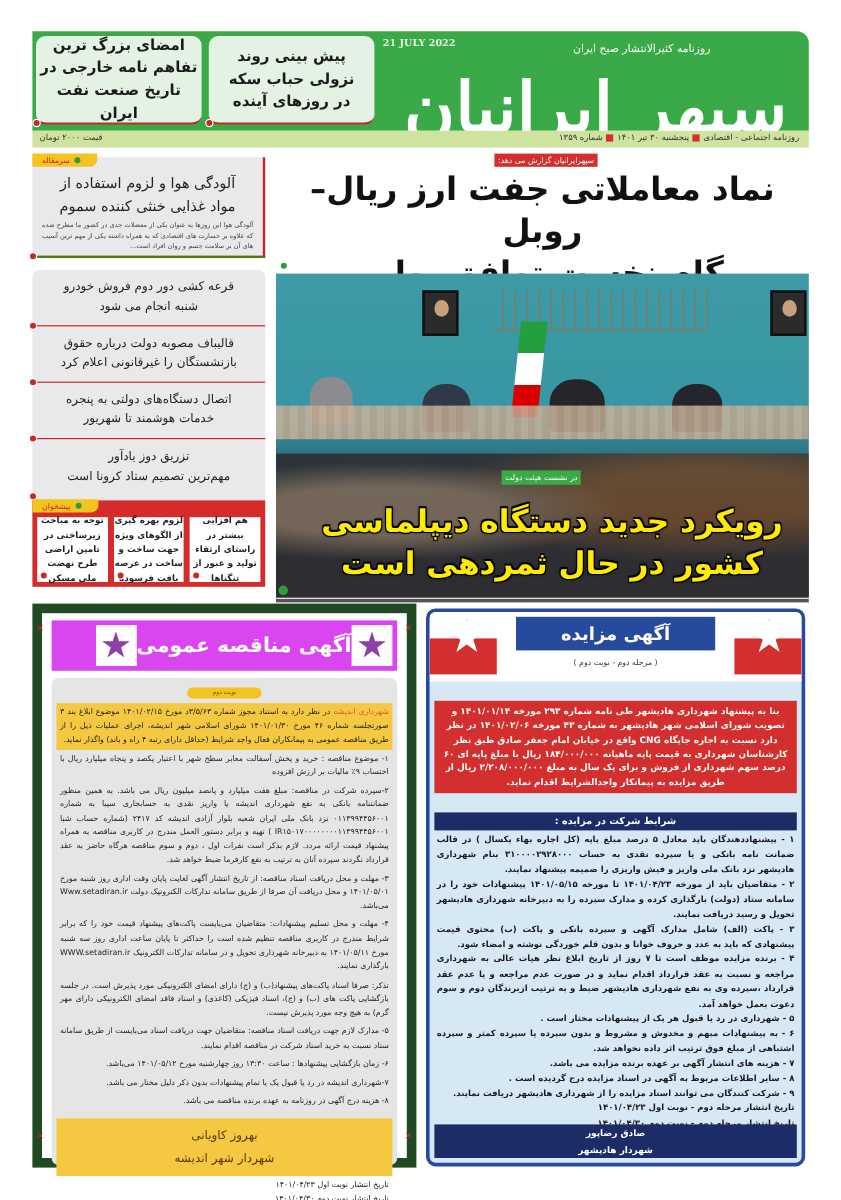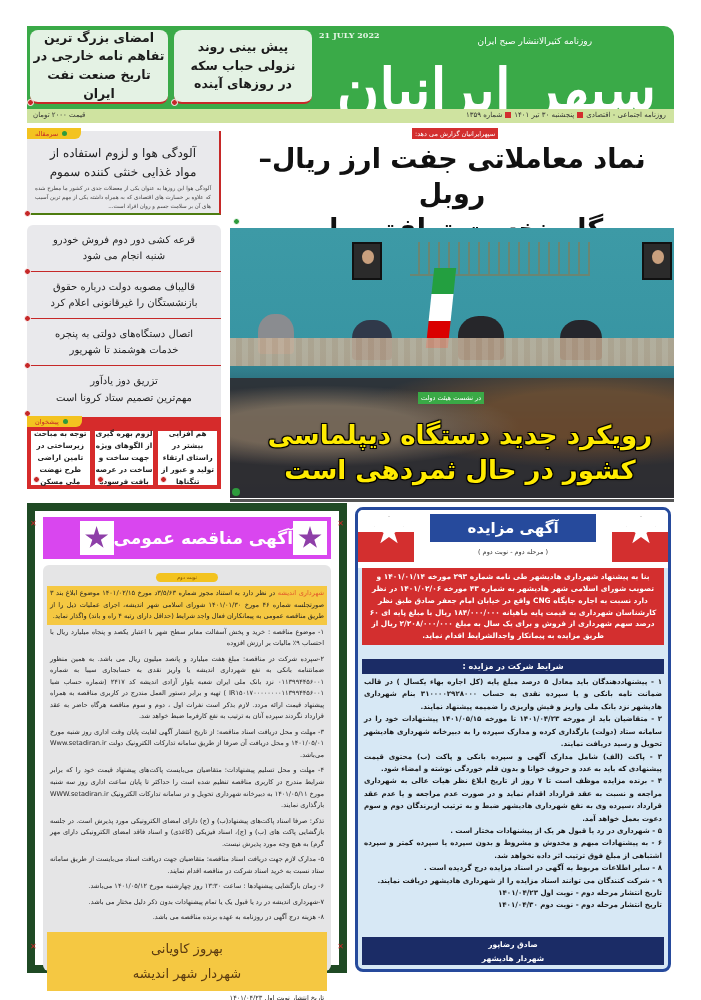"بنا به پیشنهاد شهرداری هادیشهر" .auction-red { margin: 0 4px -> 16px 4px }
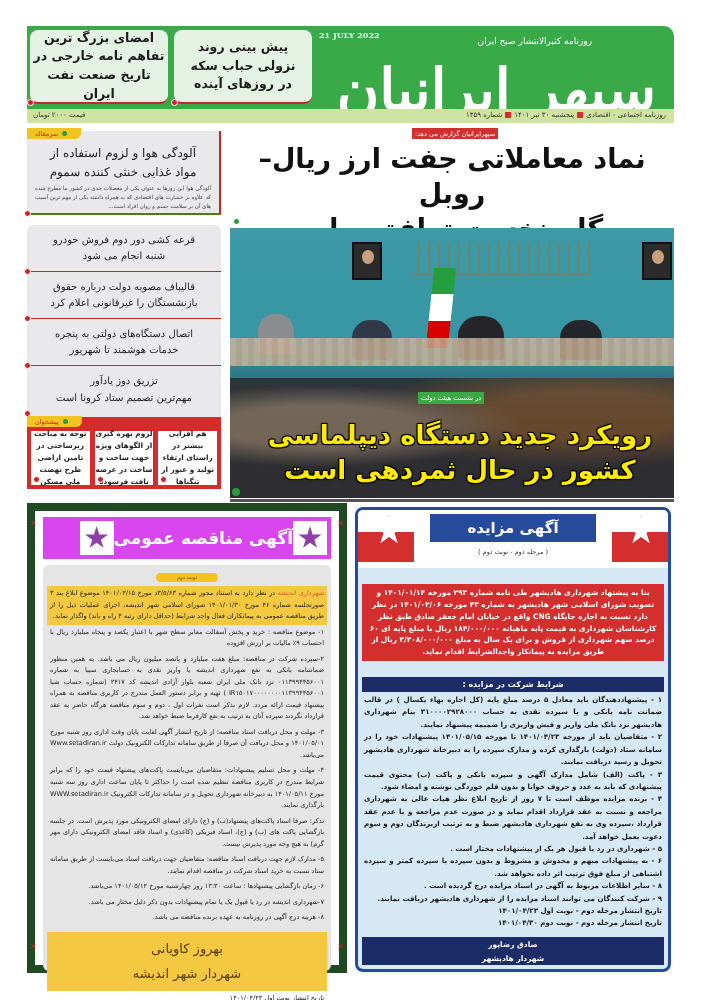"۷ - هزینه های انتشار" p { html: none -> <p>۷ - هزینه های انتشار آگهی بر عهده برنده مزایده می باشد.</p> }
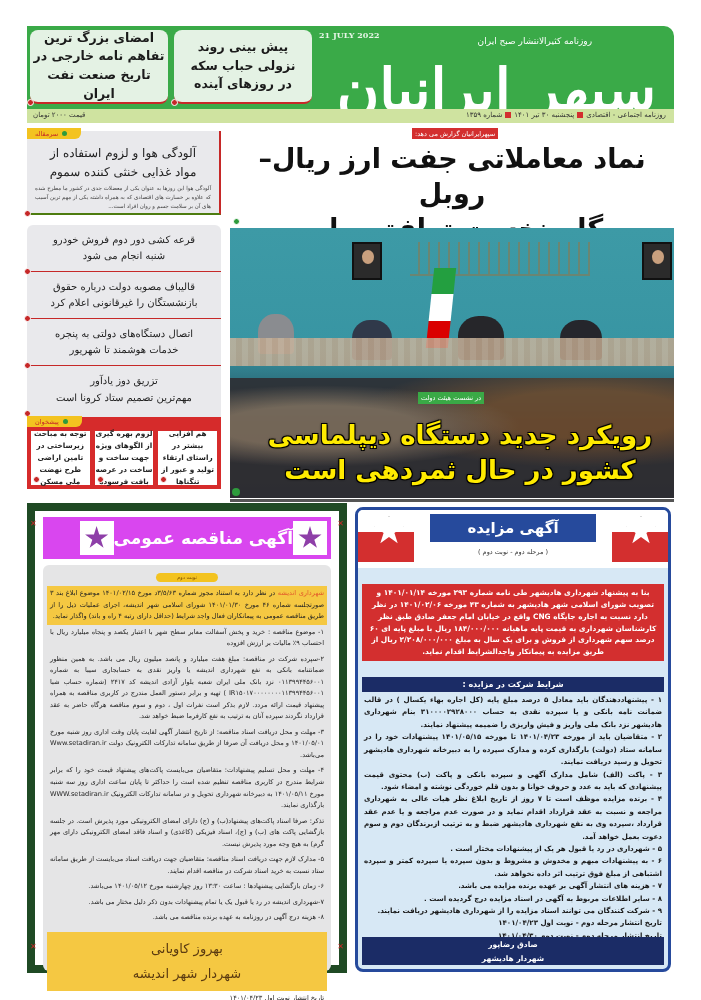"بهروز کاویانی" .tender-sign { font-size: 13px -> 10px }
